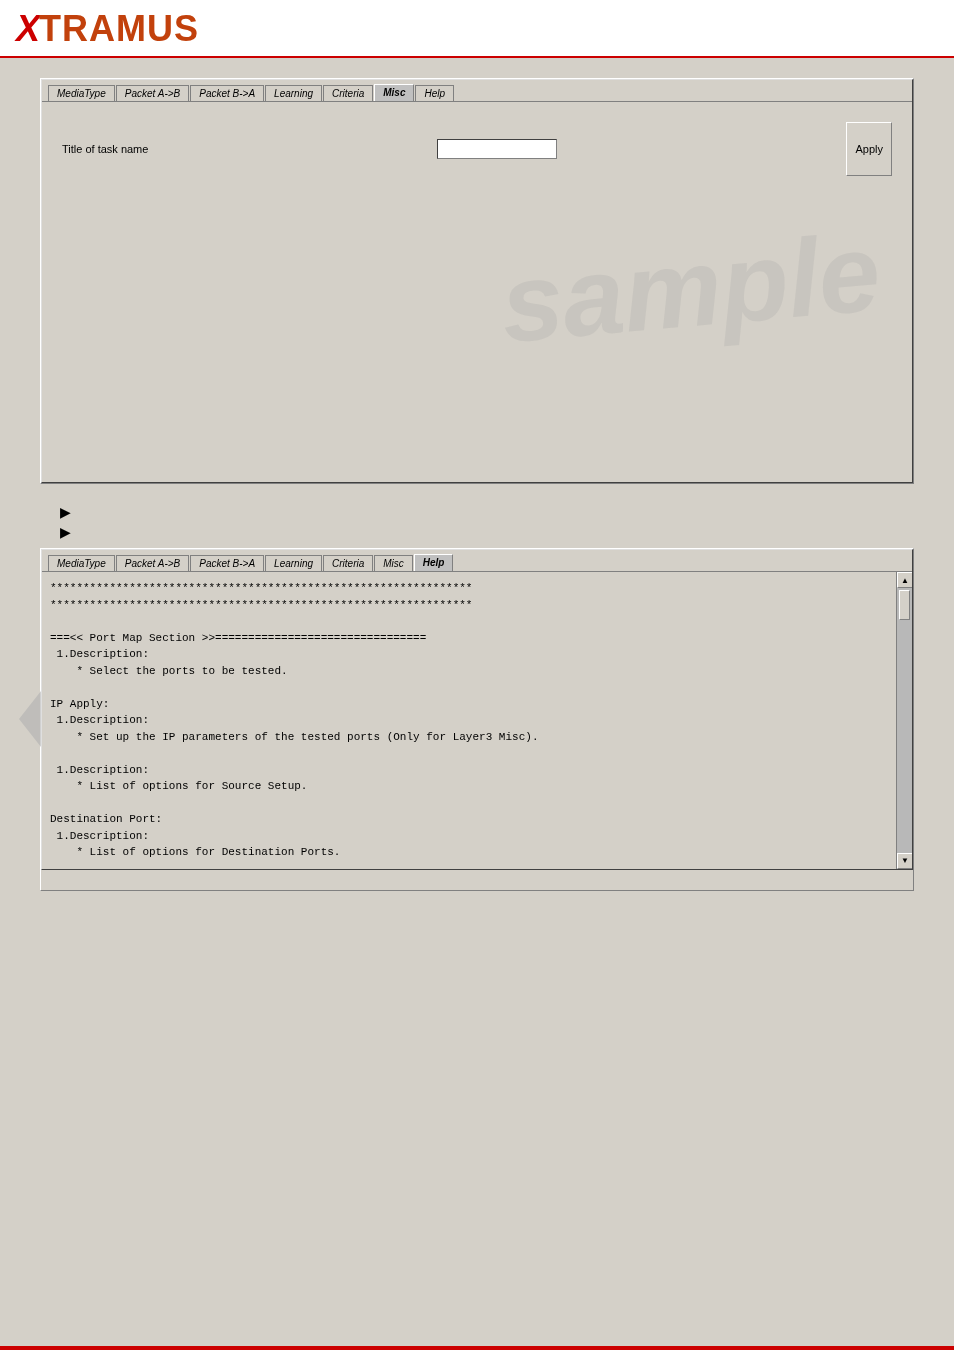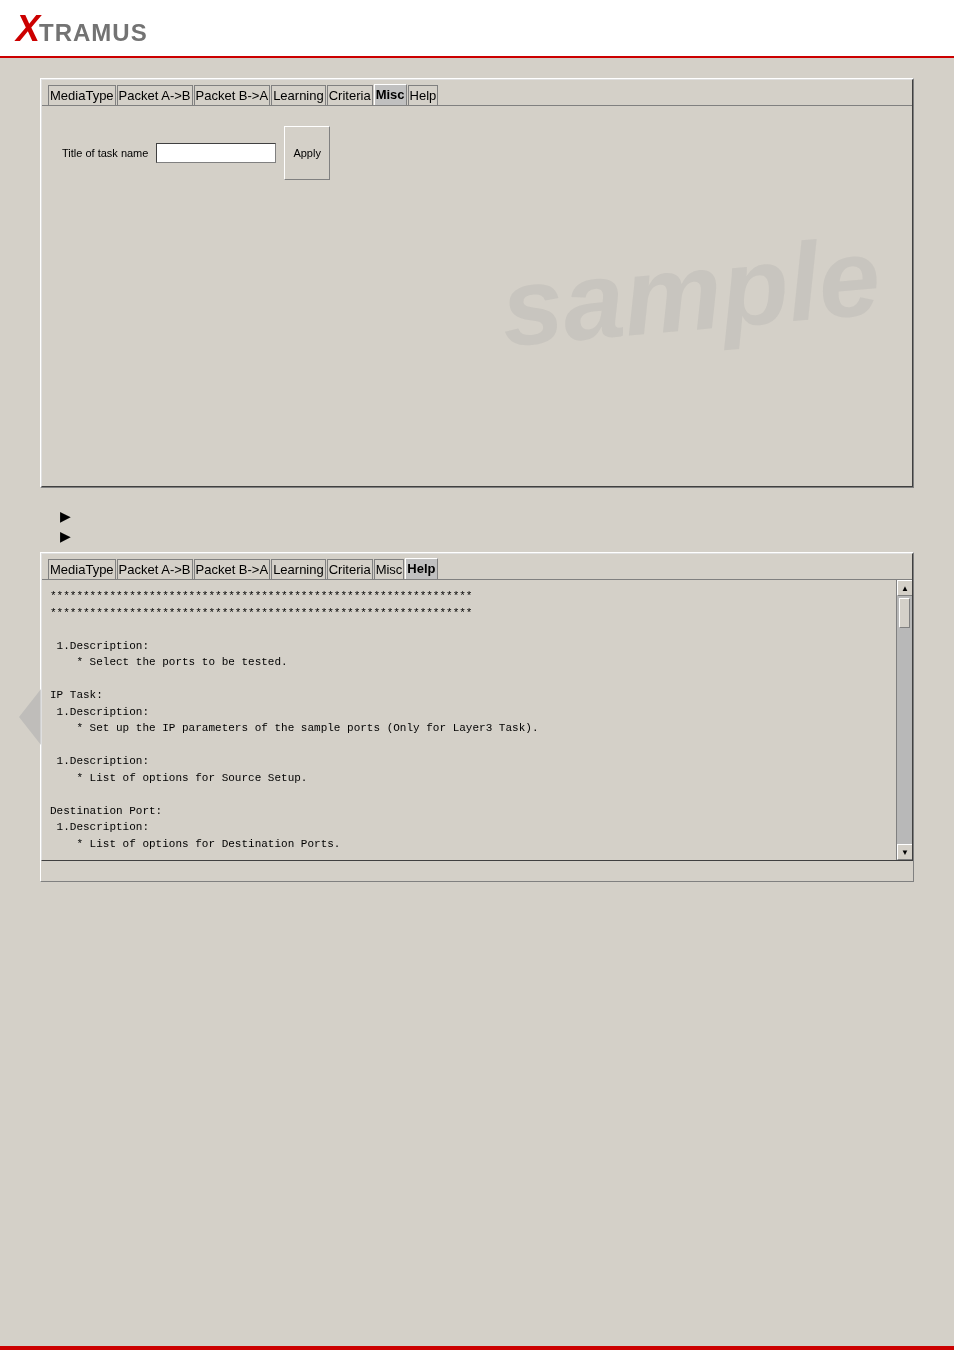"TRAMUS" span { color: #737373 -> #c2410c; font-size: 24px -> 36px }
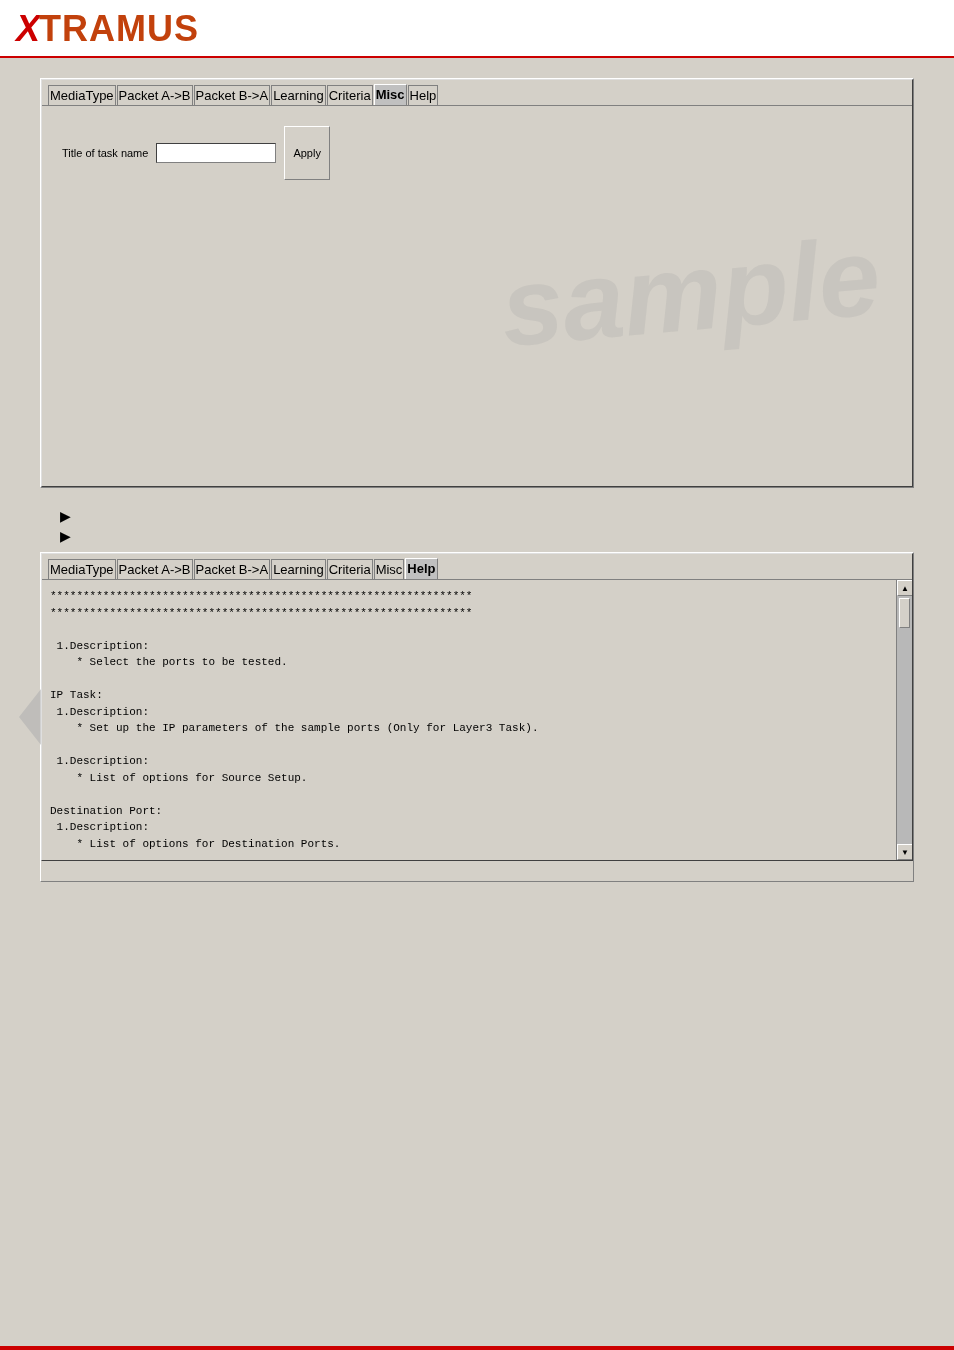"MediaType" .tab { font-size: 13px -> 10px; font-style: none -> italic; padding: 2px 1px -> 2px 8px }
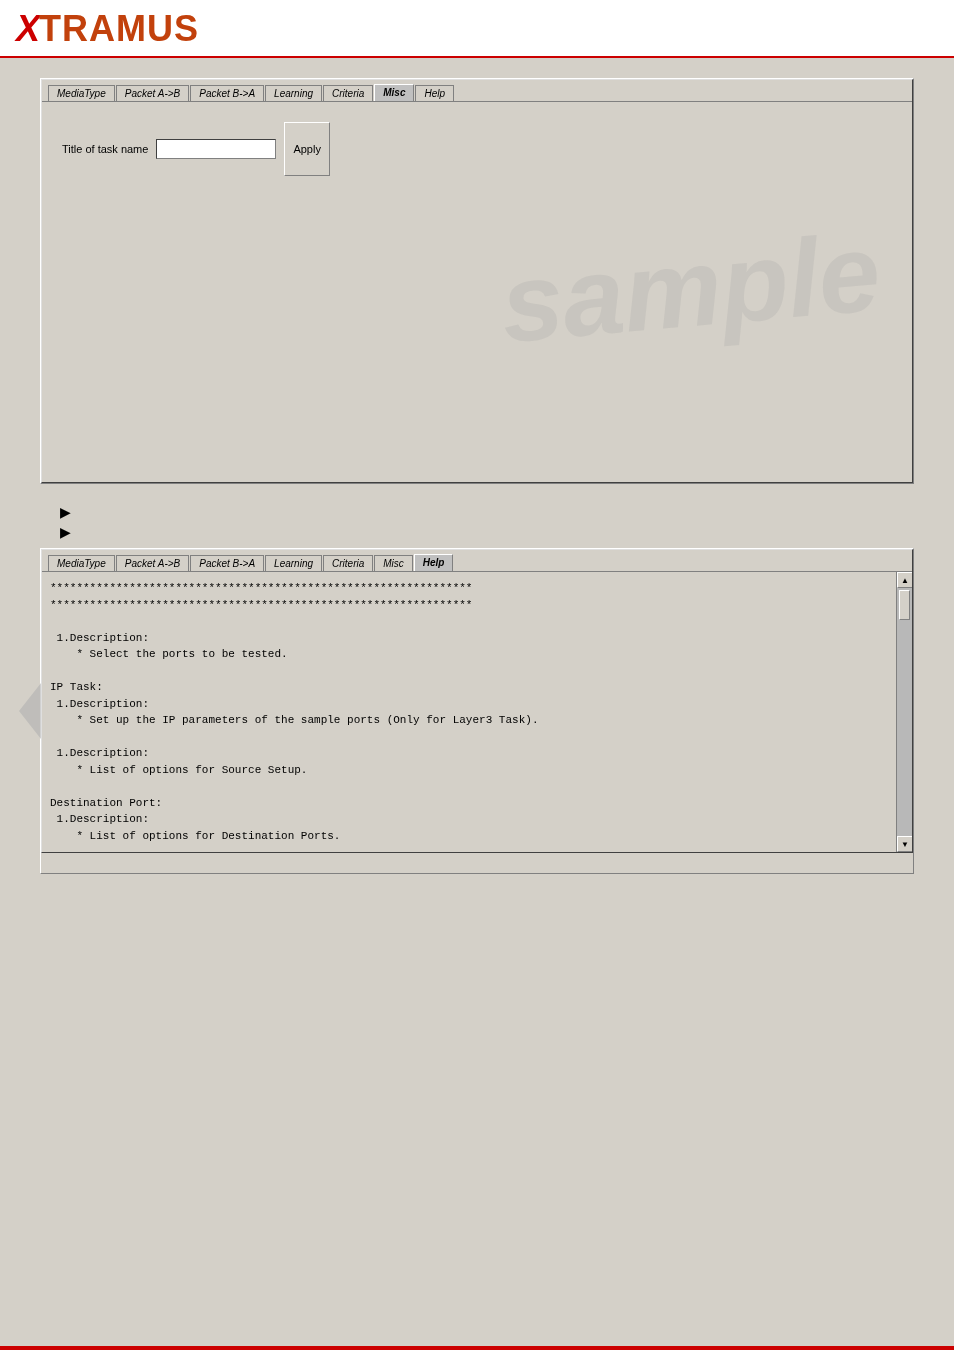"Title of task name" .top-panel-content { justify-content: none -> space-between }
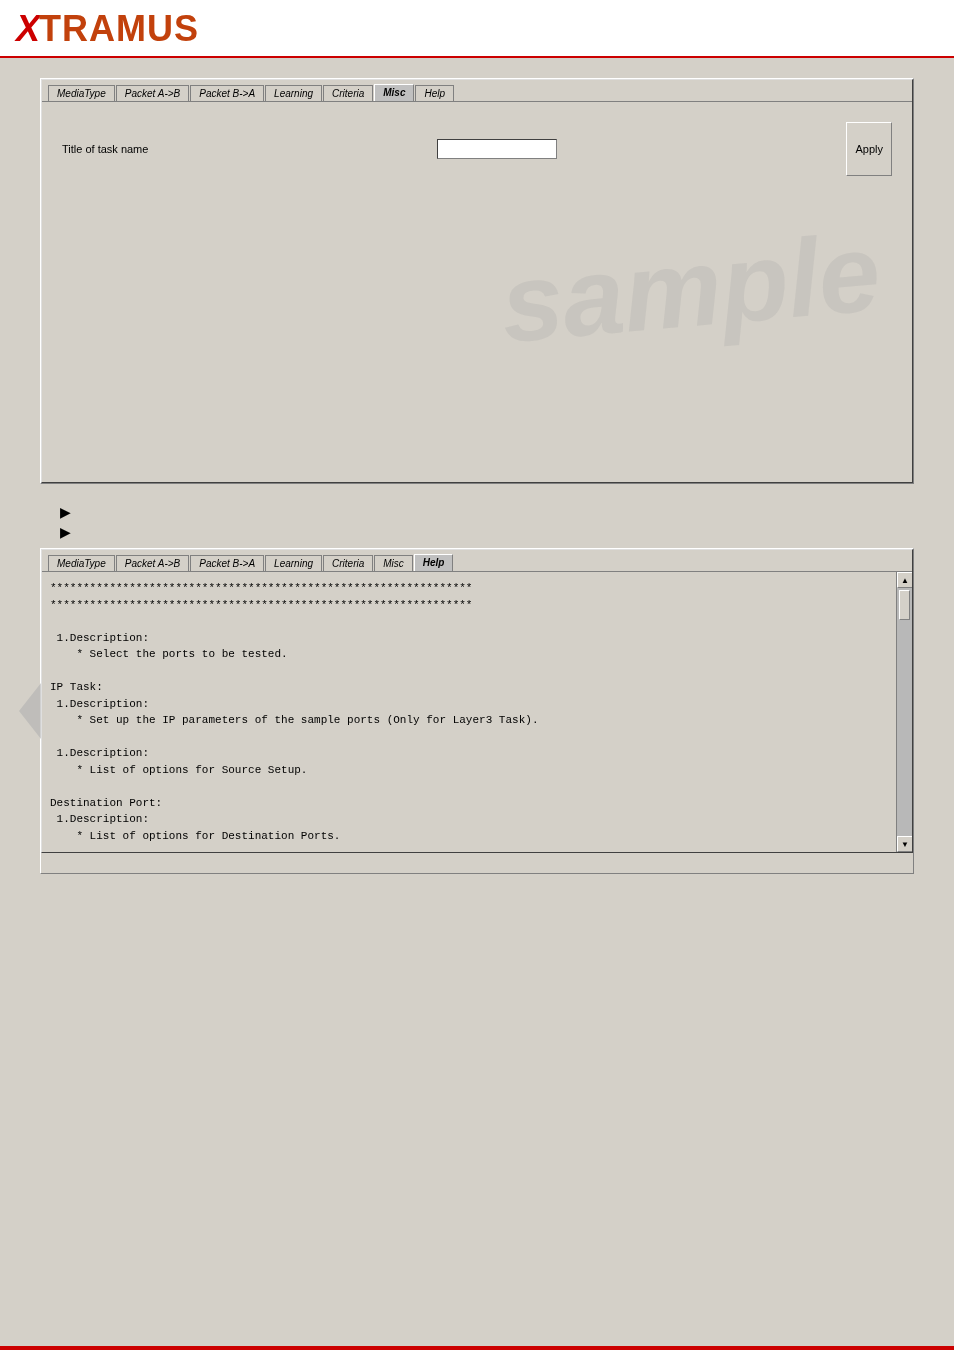"===<< Port Map Section" div { html: none -> <div>===&lt;&lt; Port Map Section &gt;&gt;================================</div> }
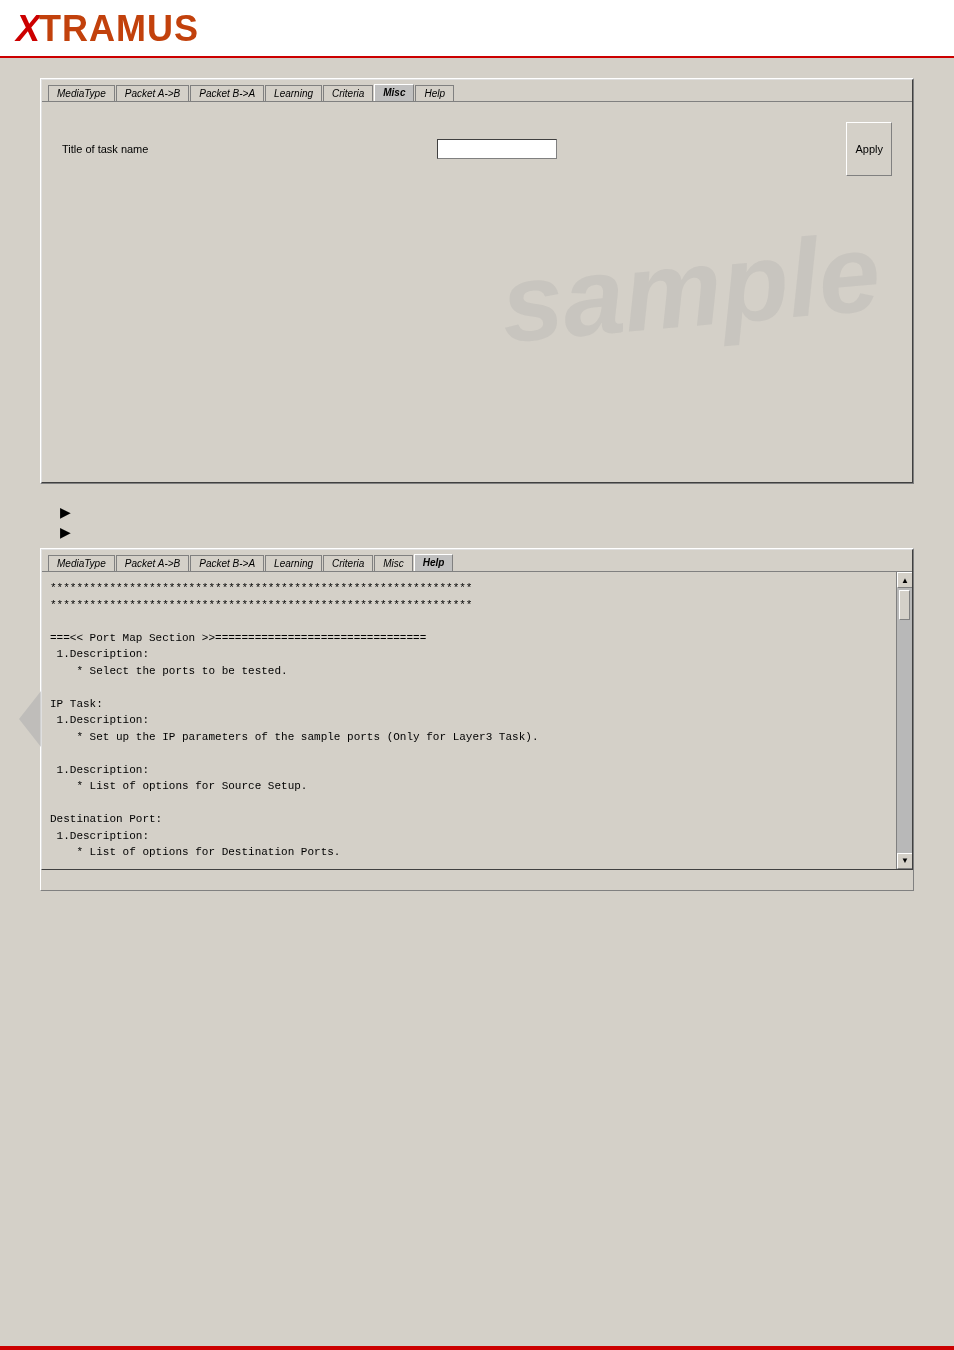"IP Task:" div { text: Task -> Apply }
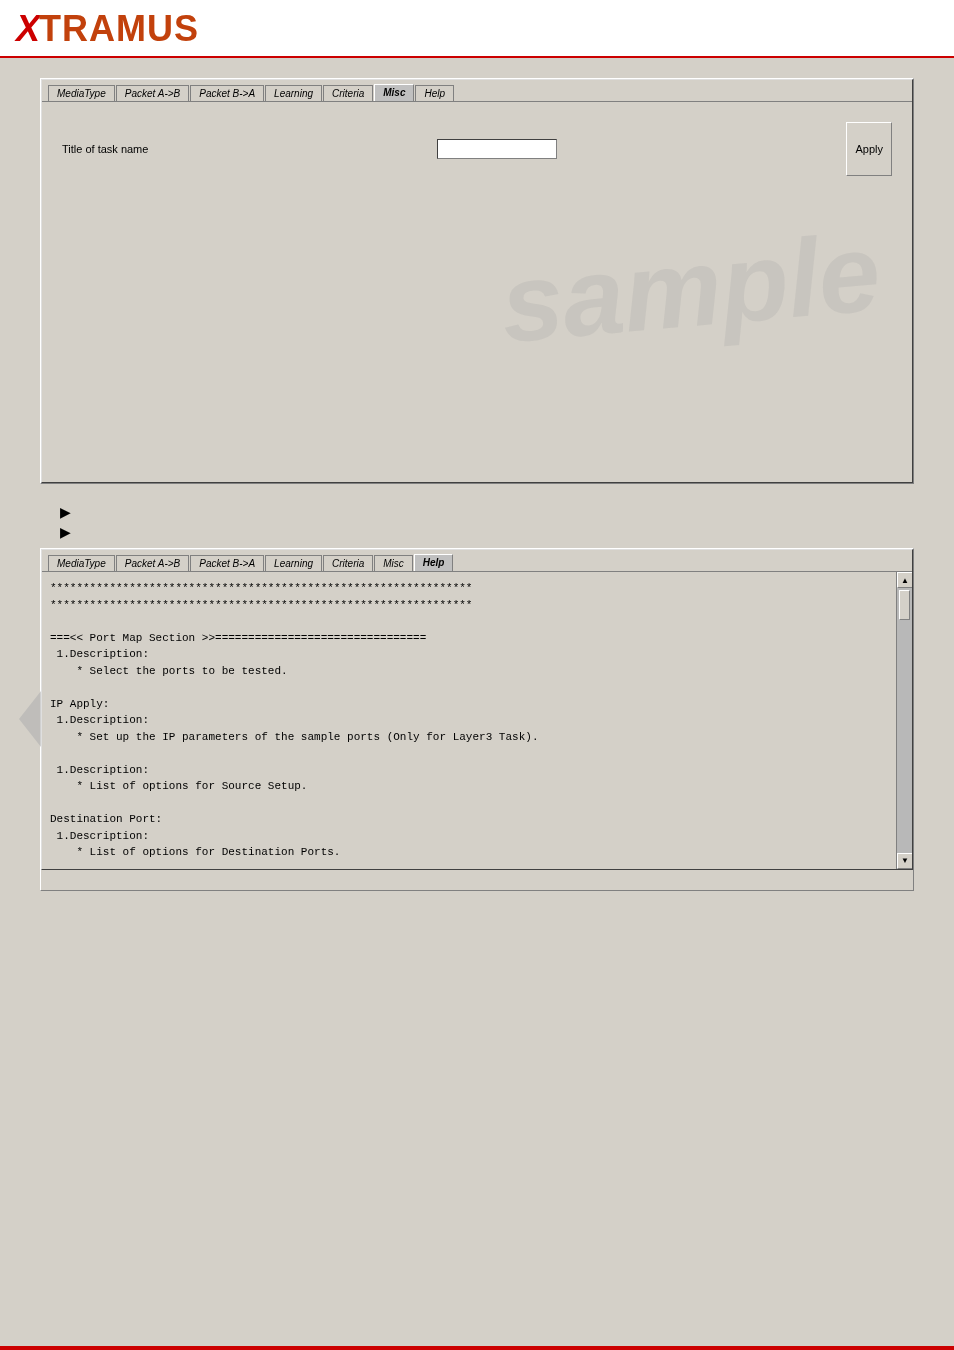"* Set up the IP" div { text: sample ports (Only for Layer3 Task -> tested ports (Only for Layer3 Misc }
